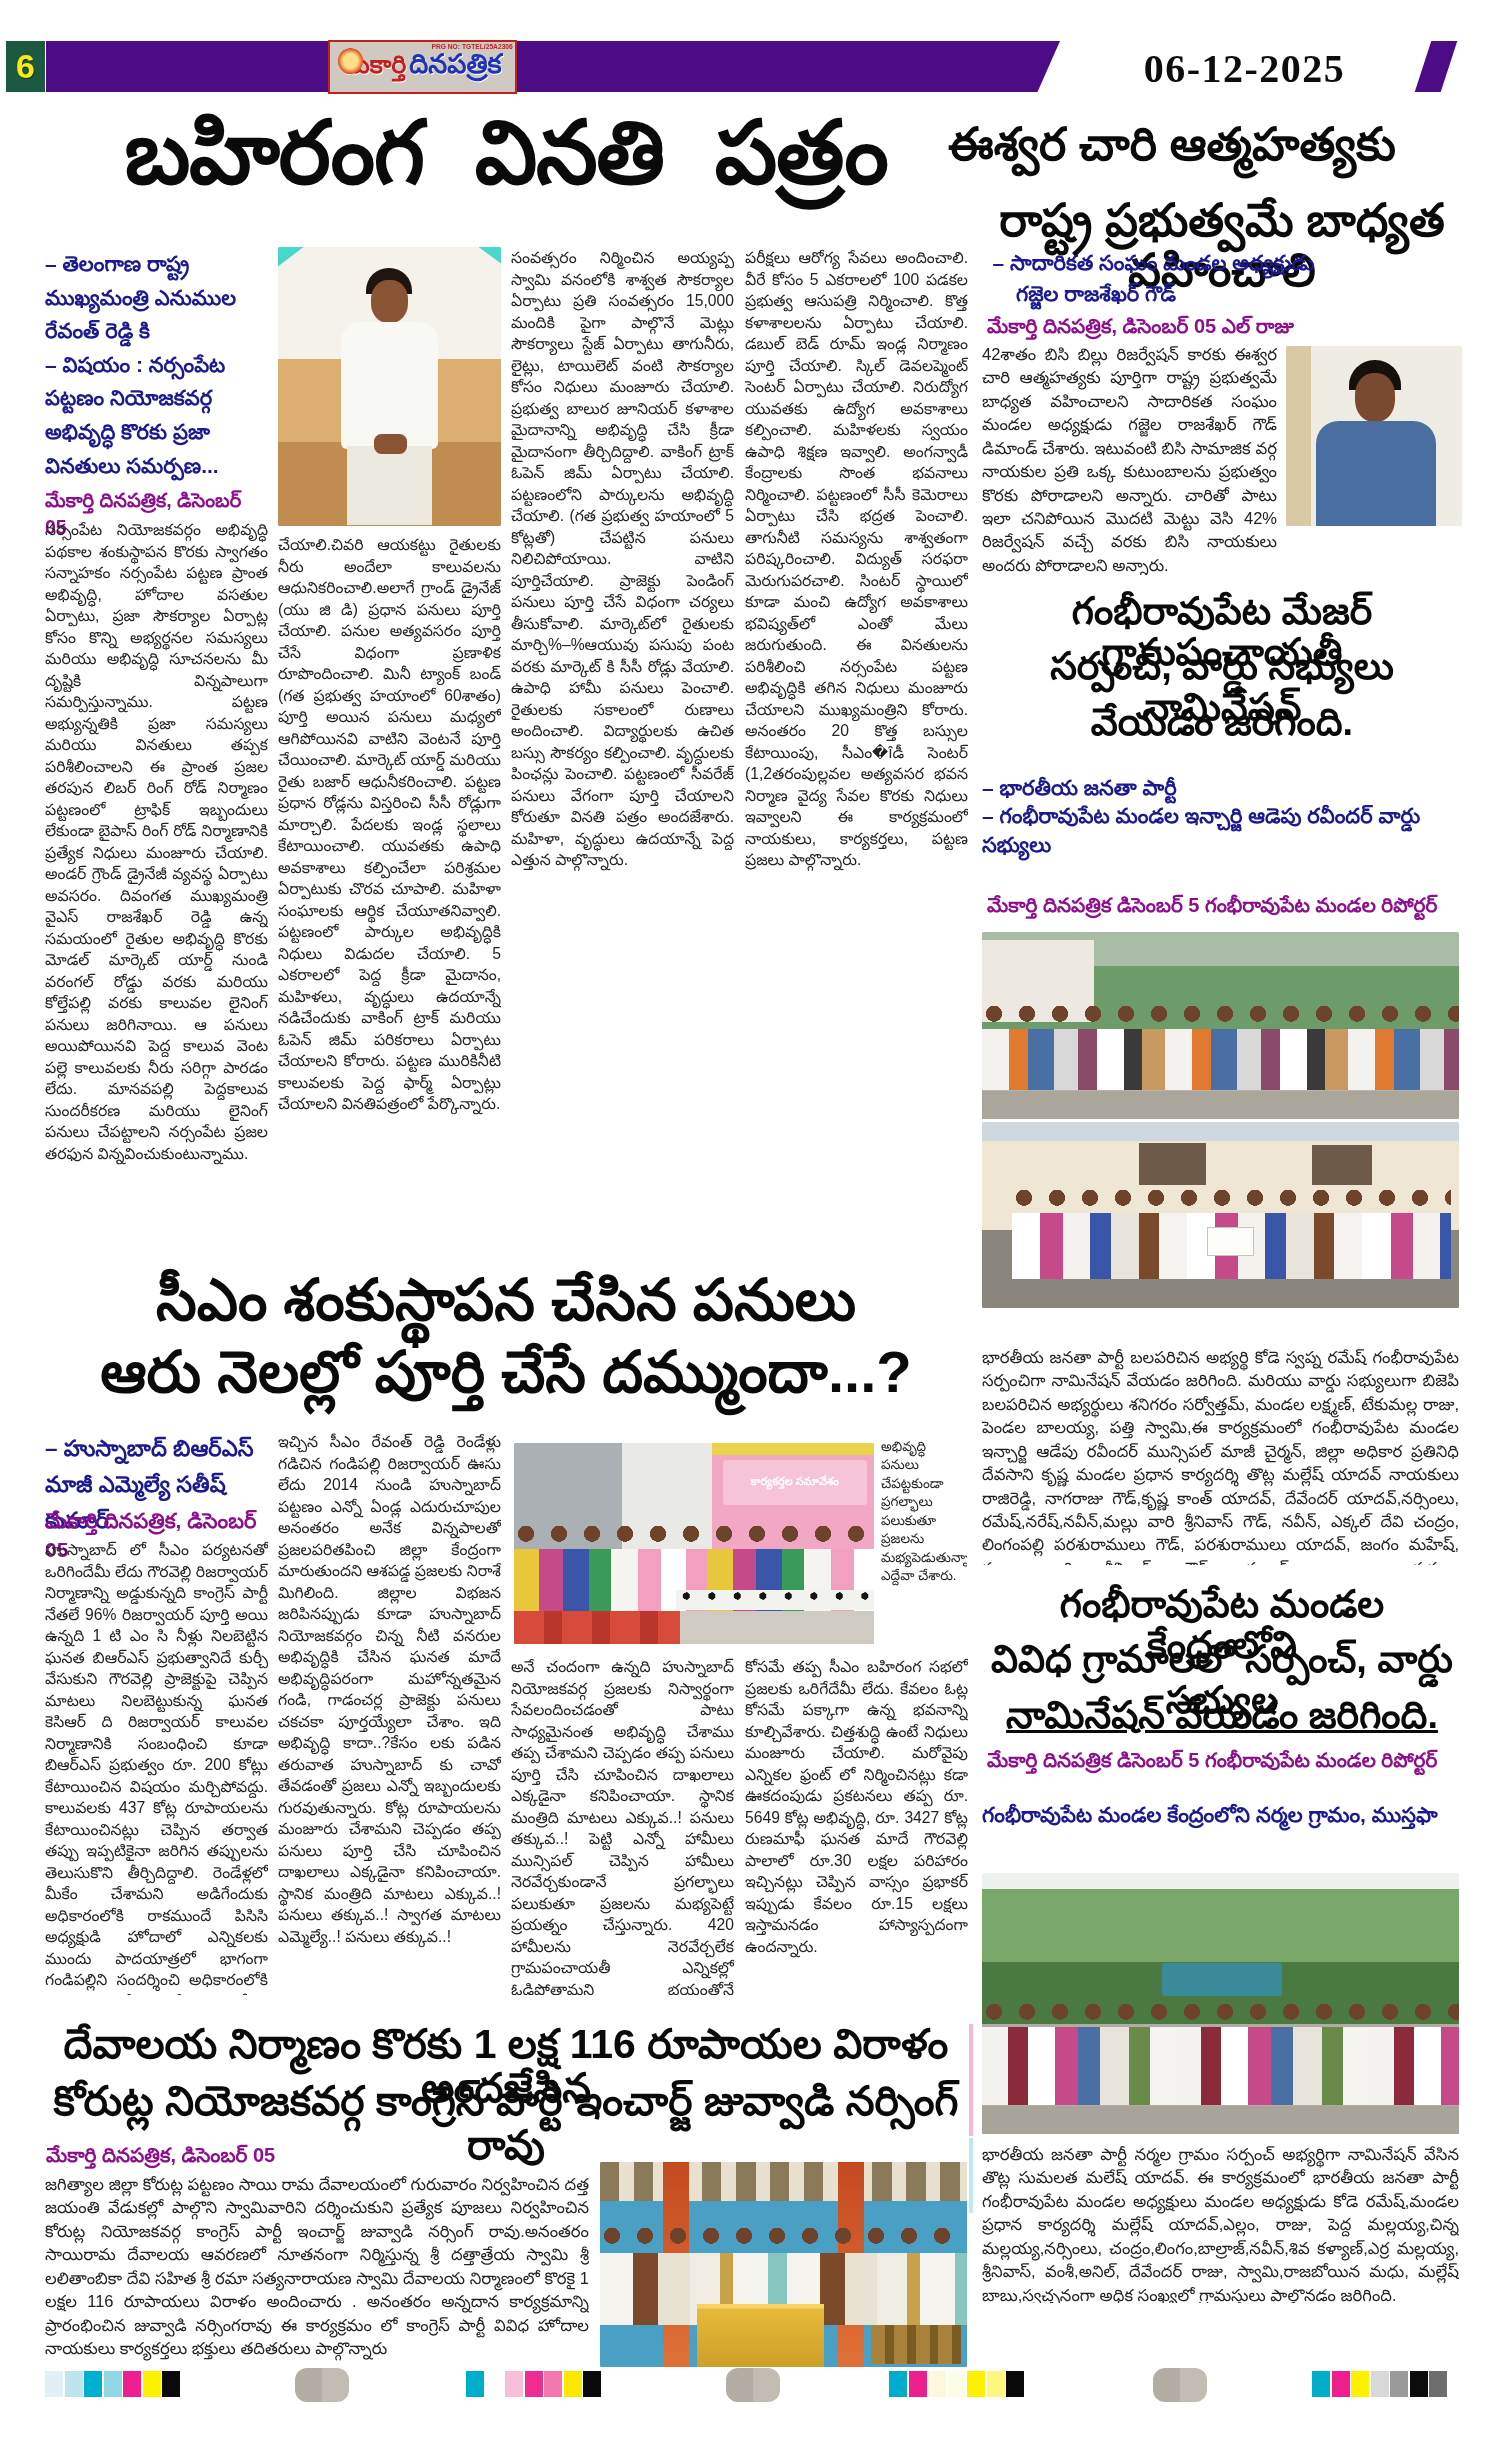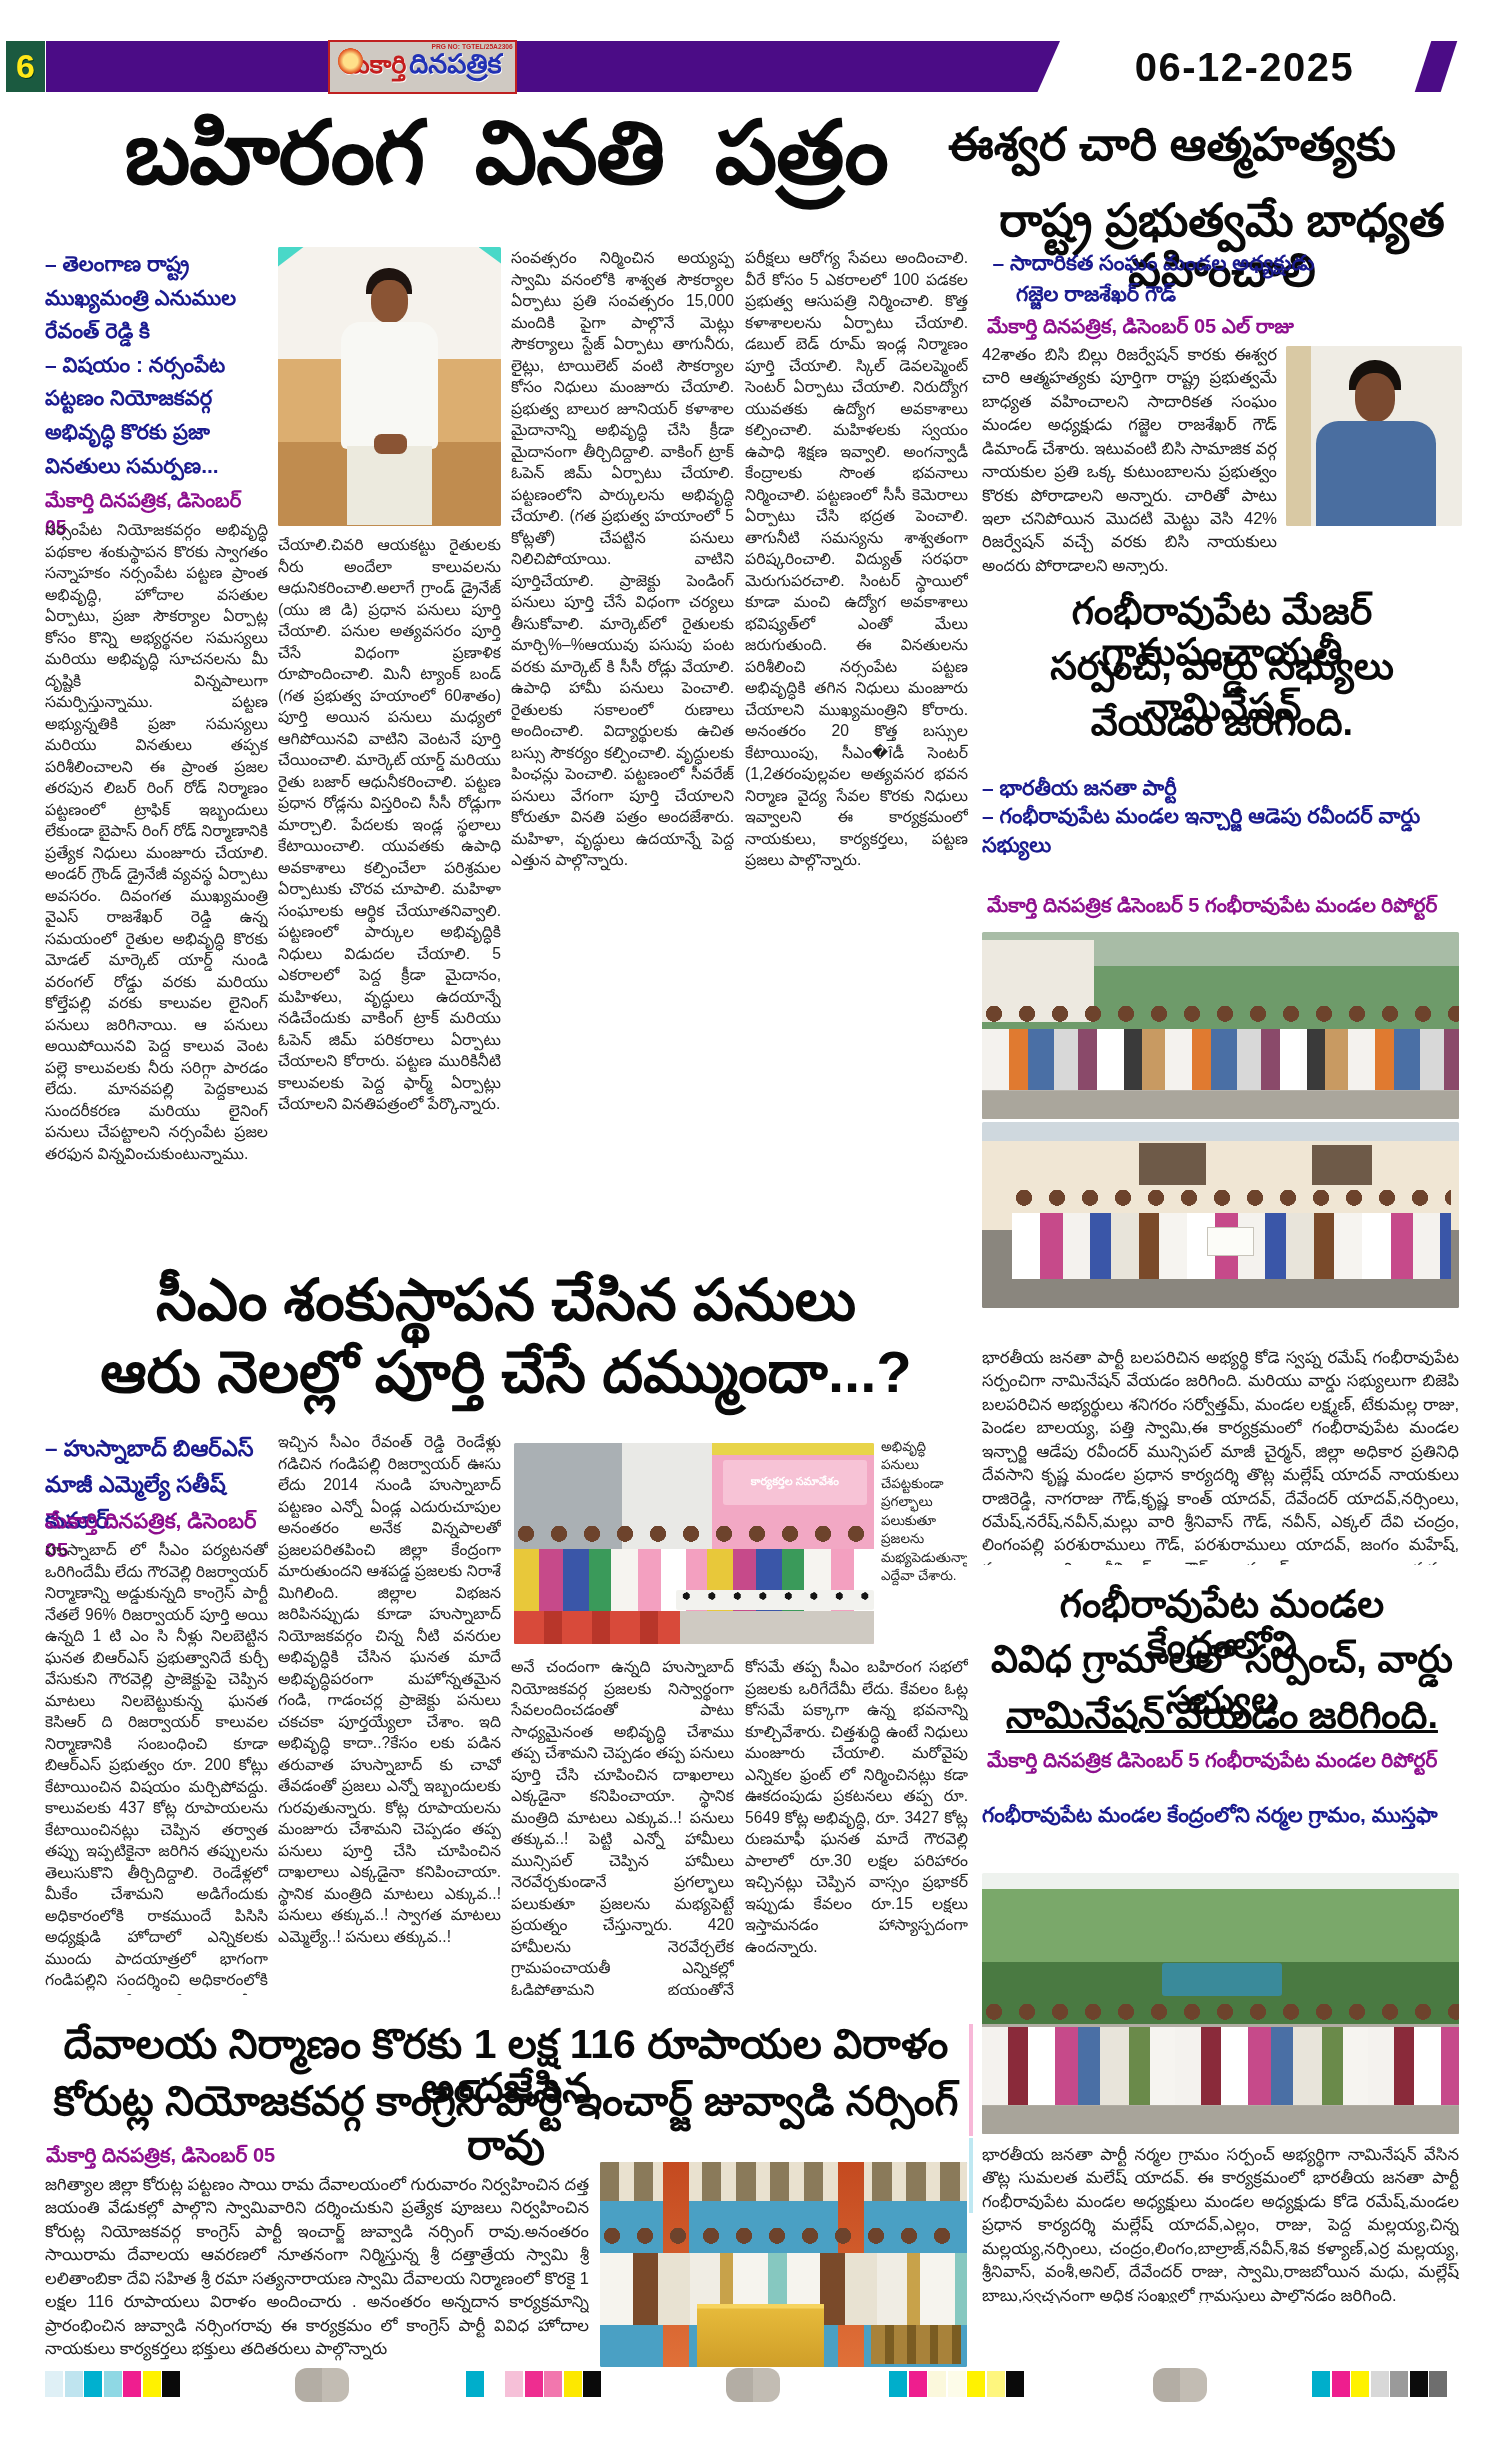"06-12-2025" .hdrdate { font-family: none -> Liberation Serif, serif }
